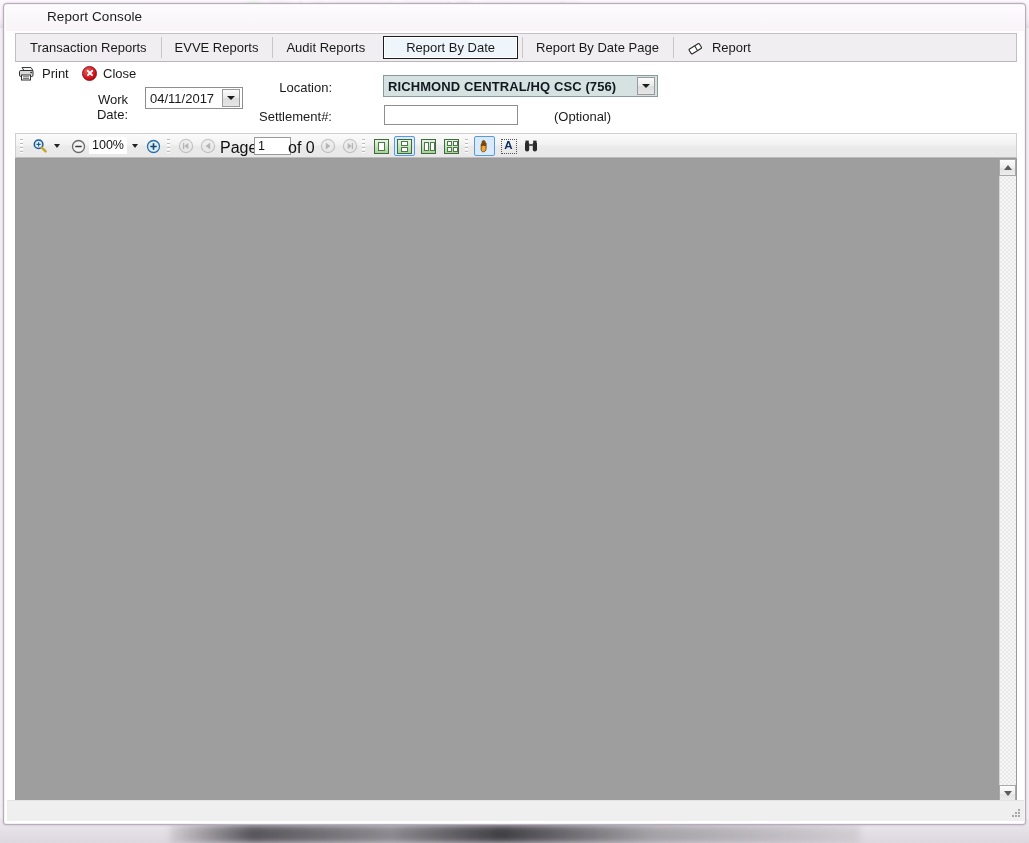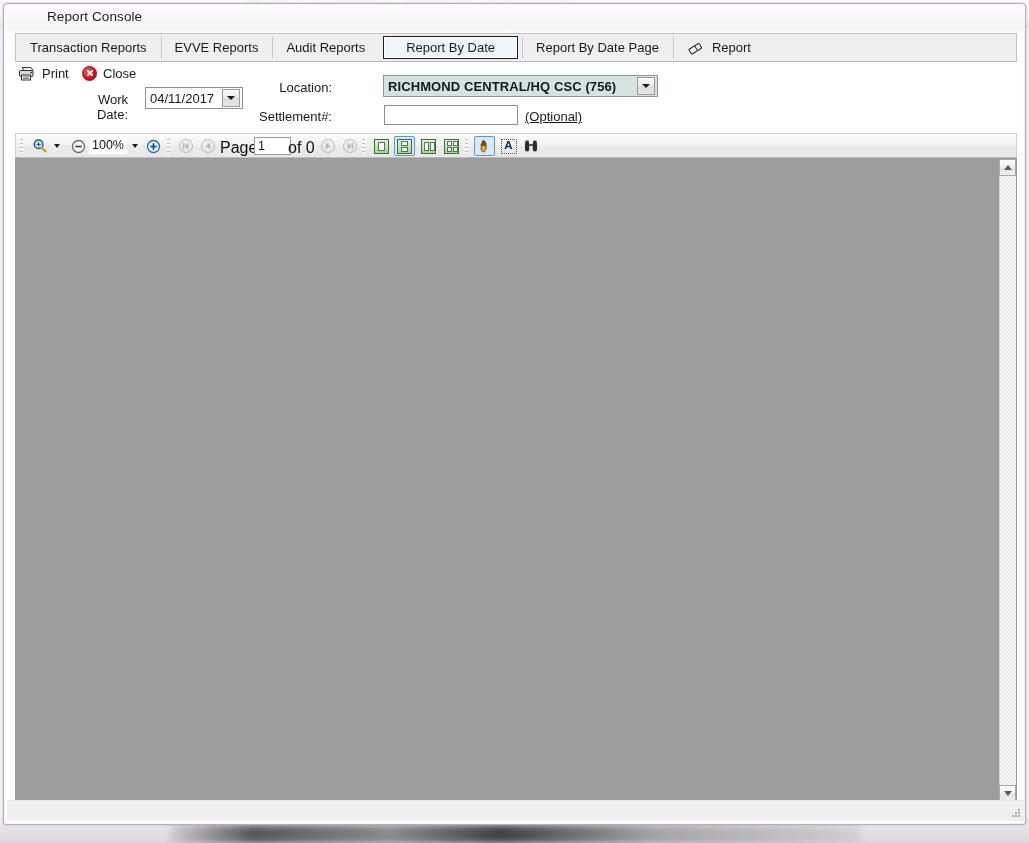"(Optional)" div.hint { left: 519px -> 548px; text-decoration: underline -> none }
